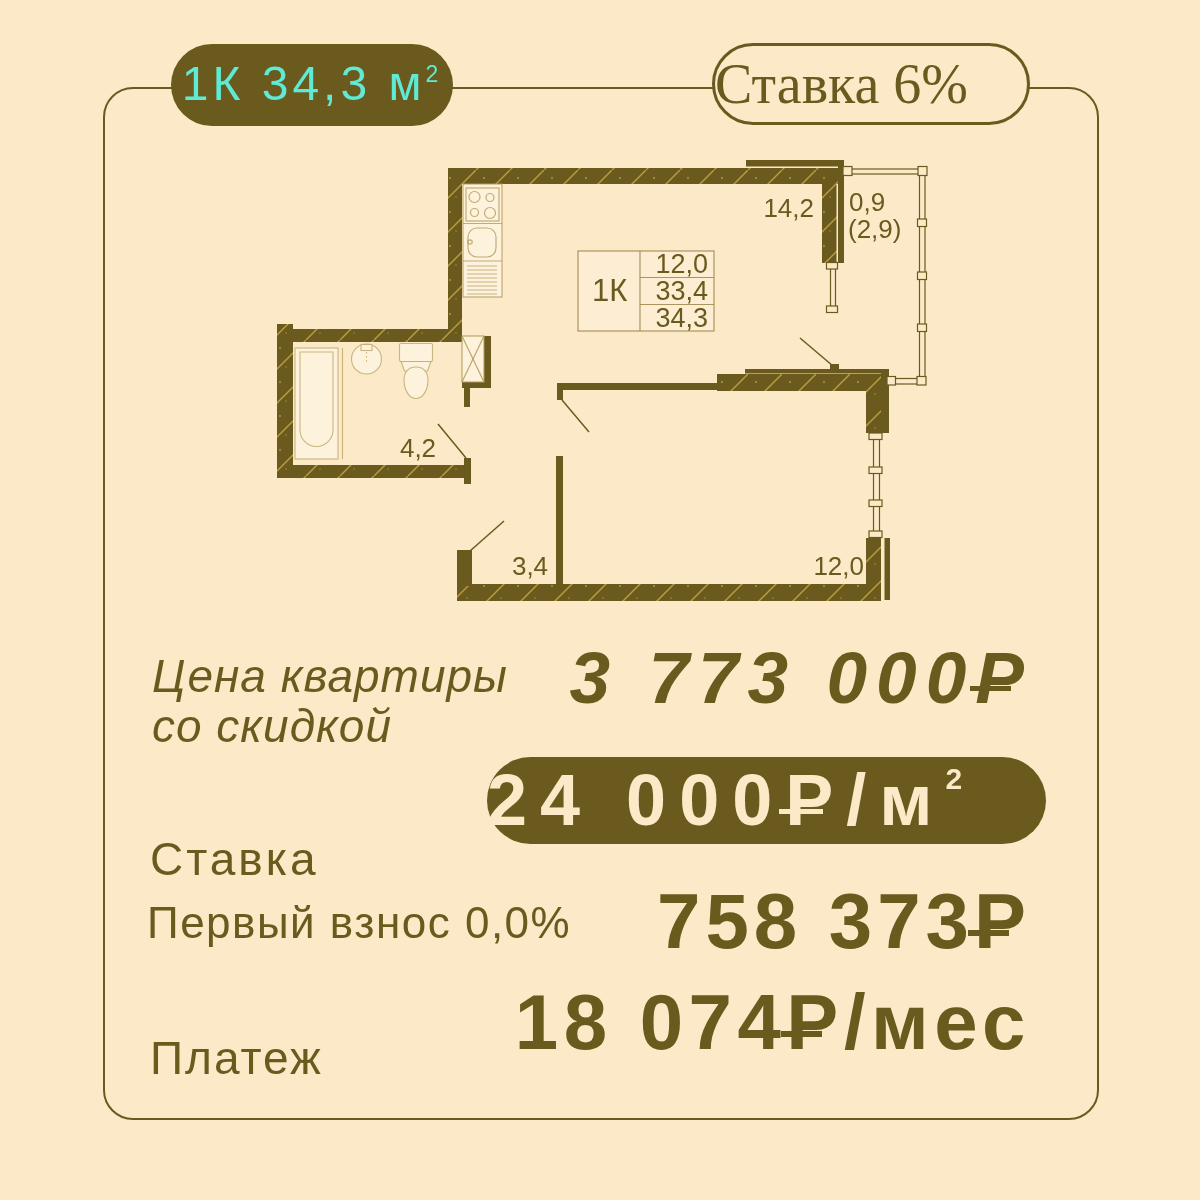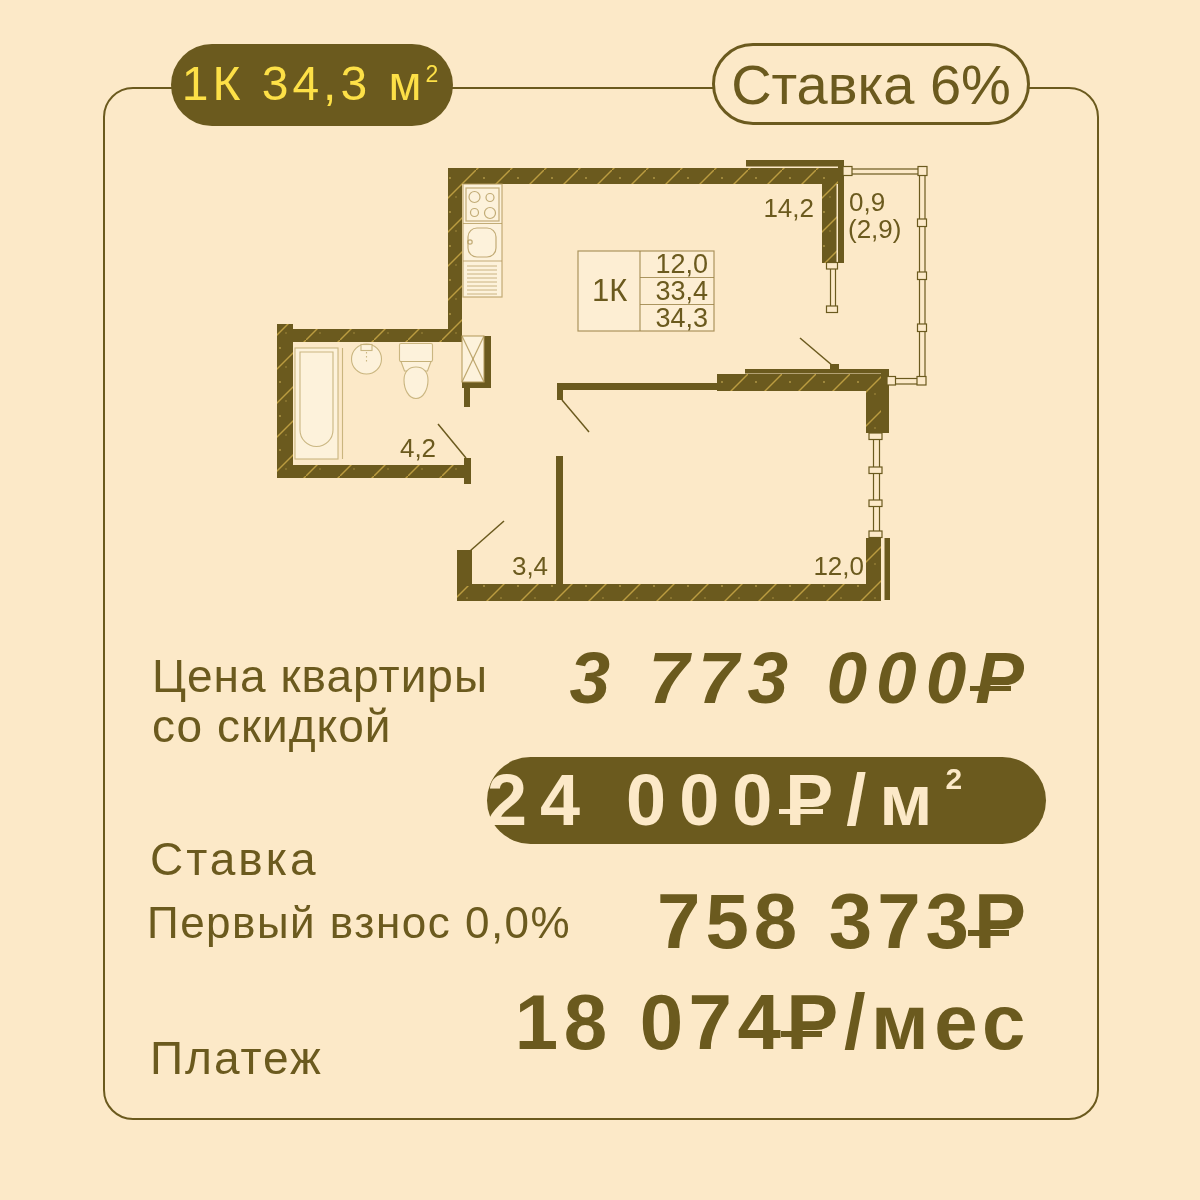"1К 34,3 м2" div.abs { color: #fde047 -> #5eead4 }
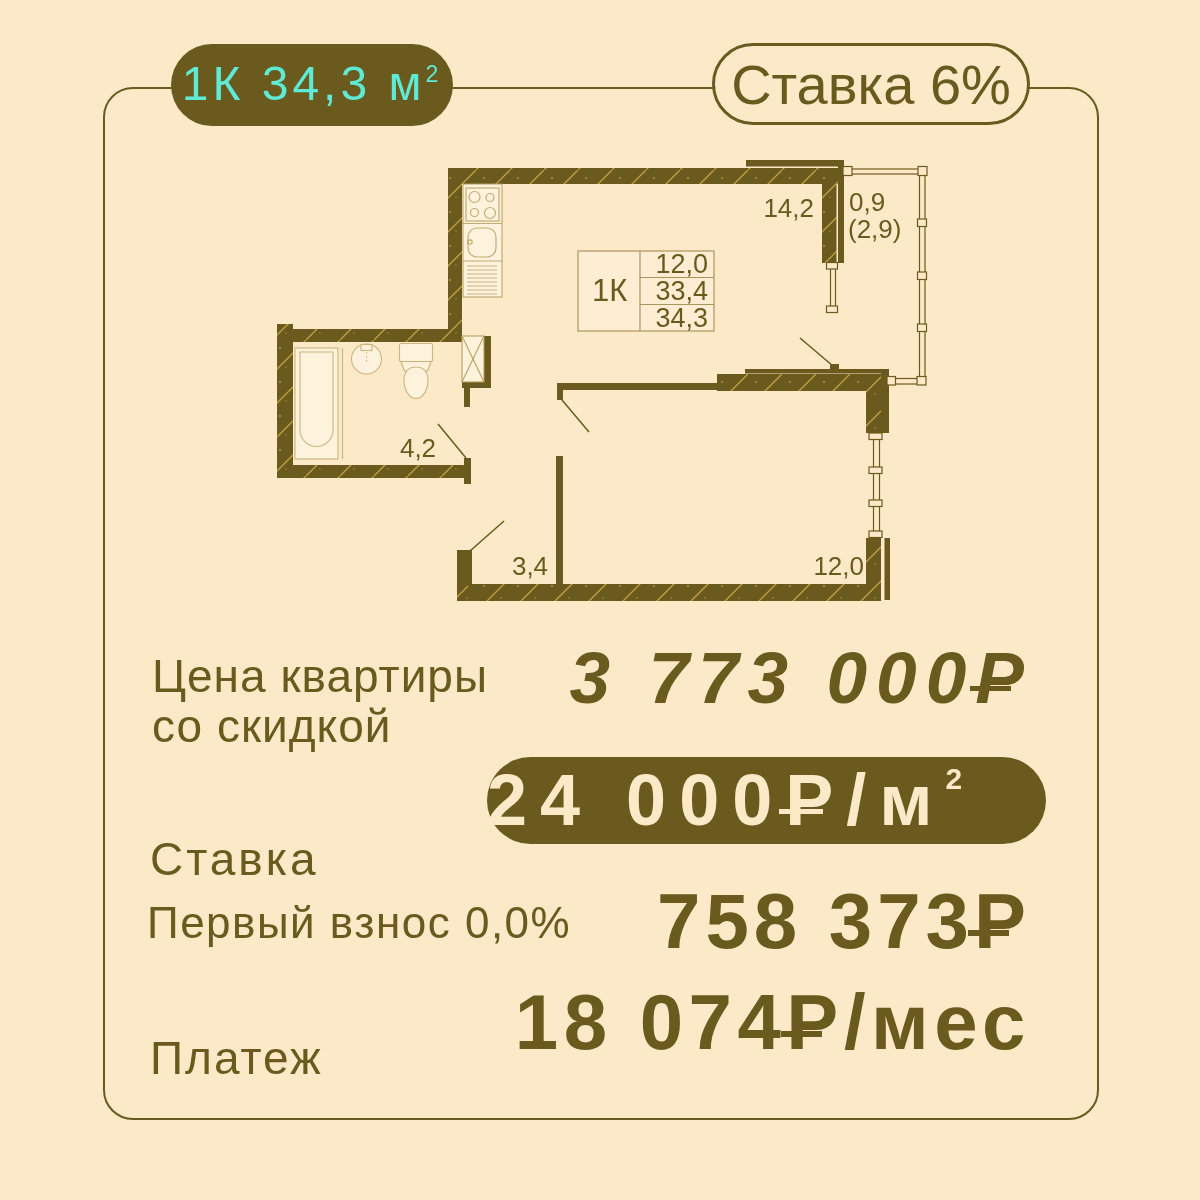"Ставка 6%" div.abs { font-family: none -> Liberation Serif, serif; text-align: center -> left }
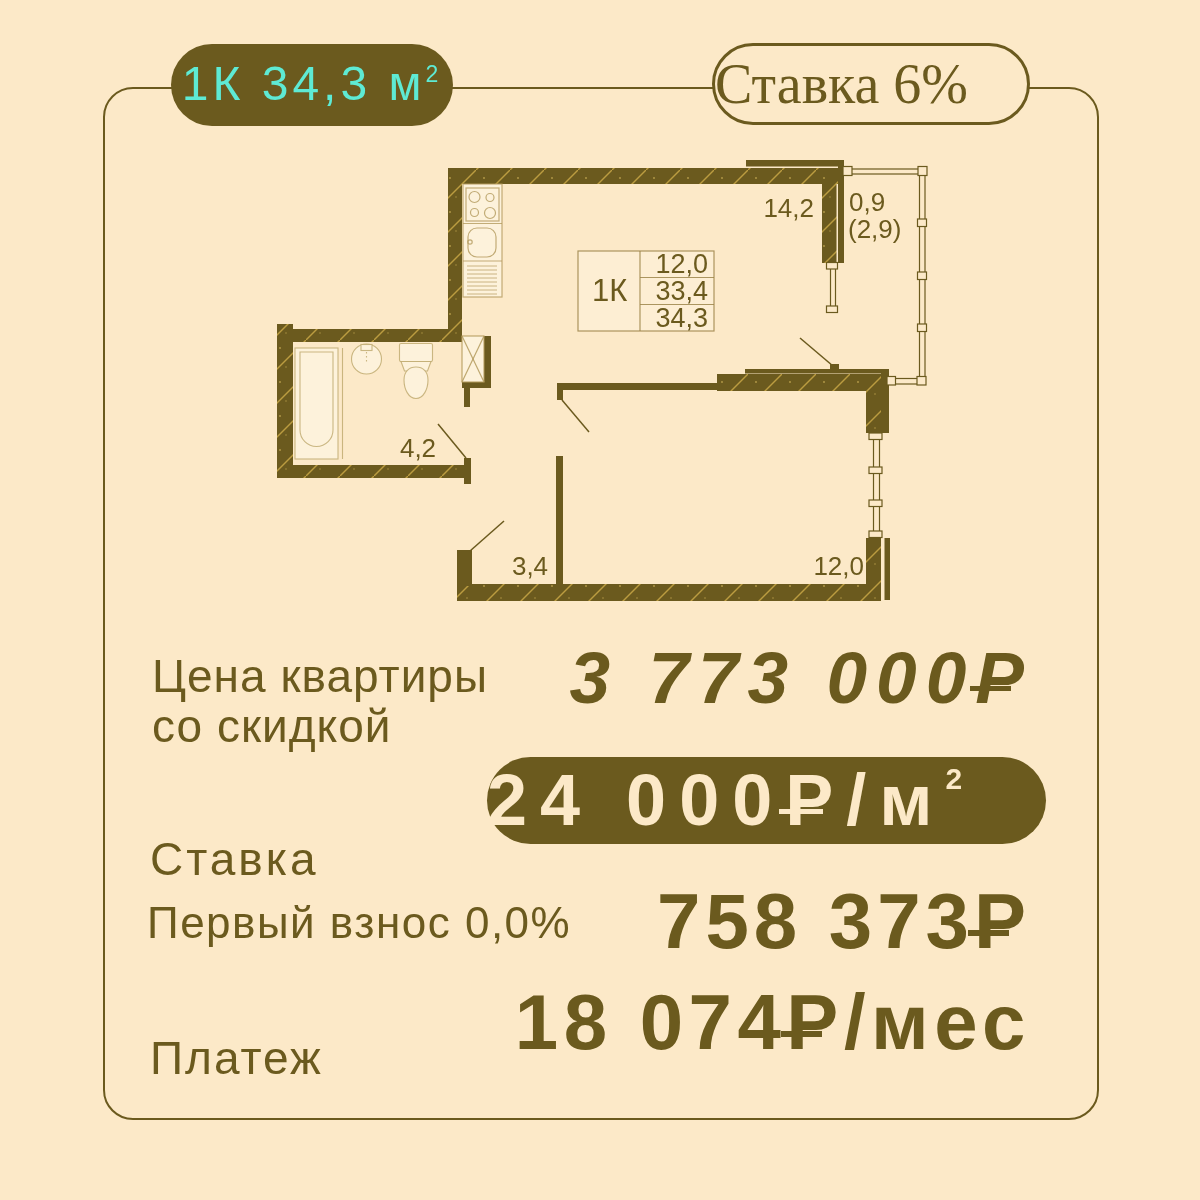"Цена квартиры" div.abs { font-style: none -> italic }
